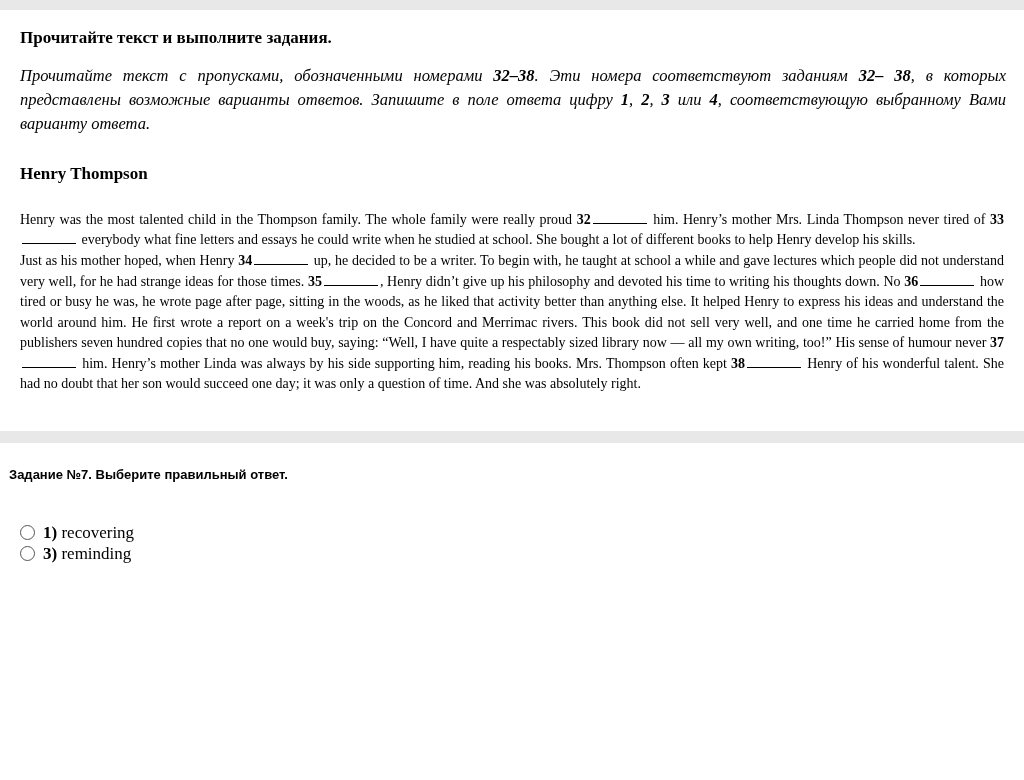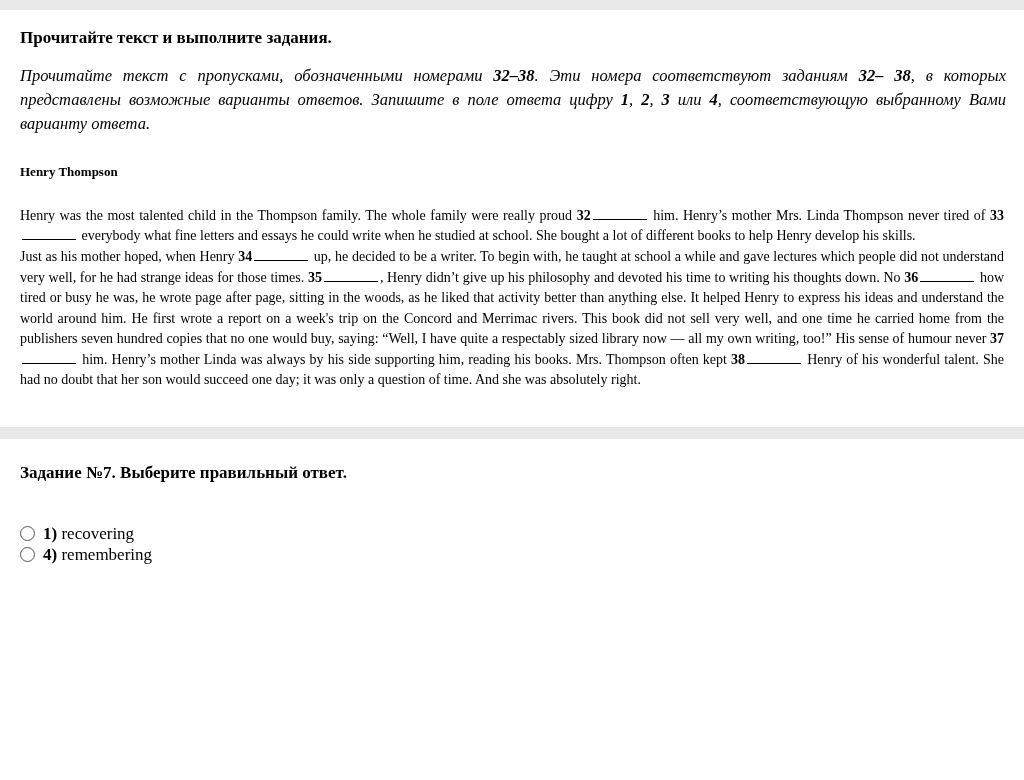"Henry Thompson" .story-title { font-size: 13px -> 17px }
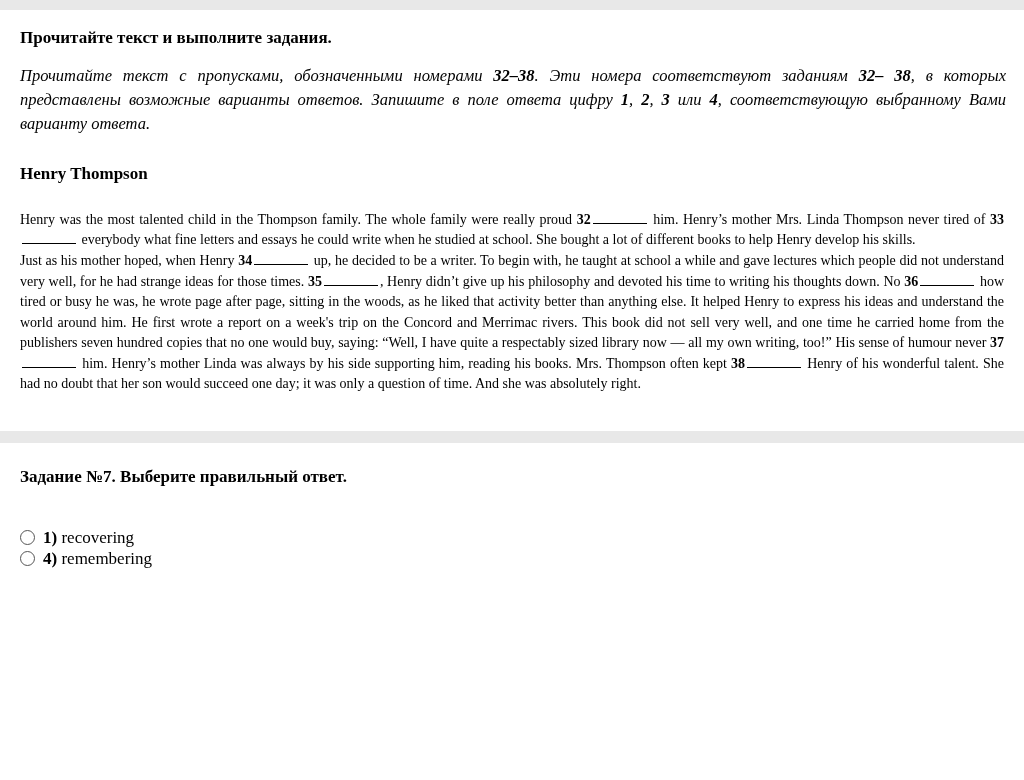"Задание №7. Выберите правильный ответ." .question-title { font-family: Liberation Serif, serif -> Liberation Sans, sans-serif; font-size: 17px -> 13px; padding: 0 20px -> 0 9px }
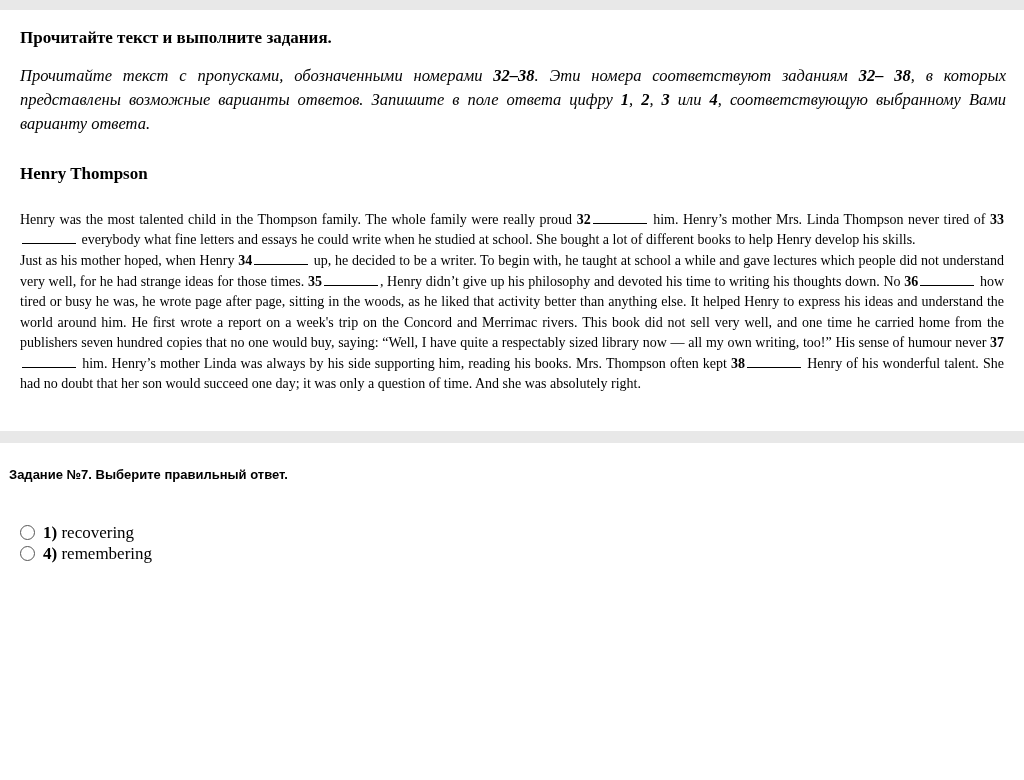"3) reminding" div.option { html: none -> <div> <span></span> <span><b>3)</b> reminding</span> </div> }
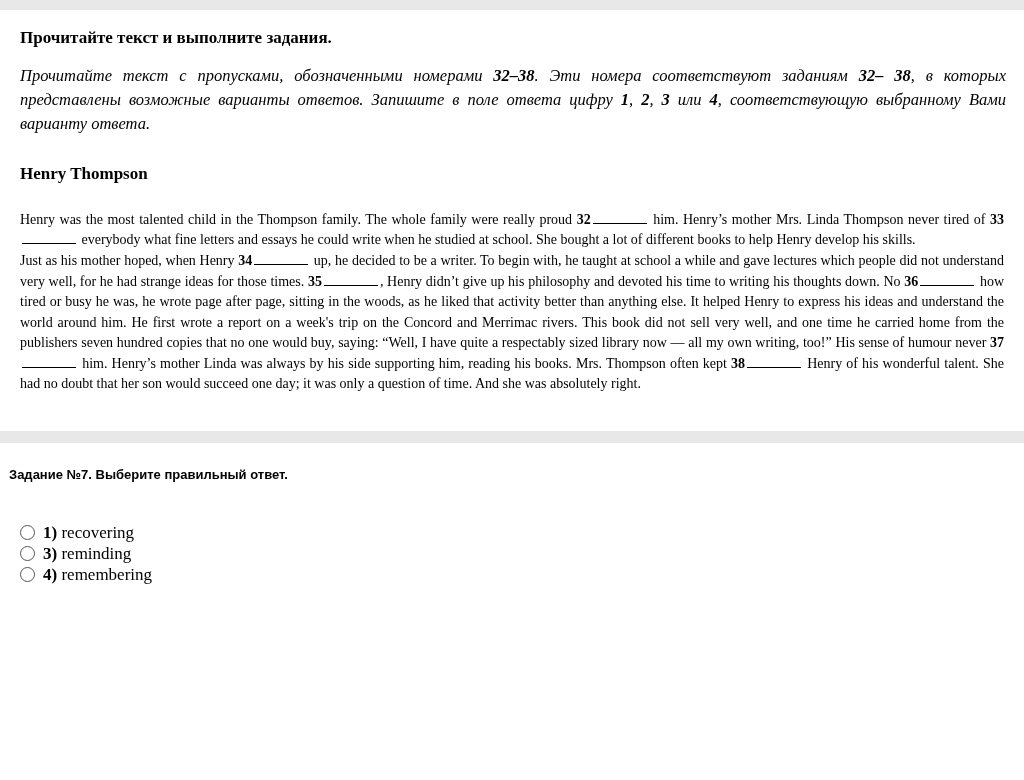"4) remembering" div.option { html: <div> <span></span> <span><b>4)</b> remembering</span> </div> -> none }
